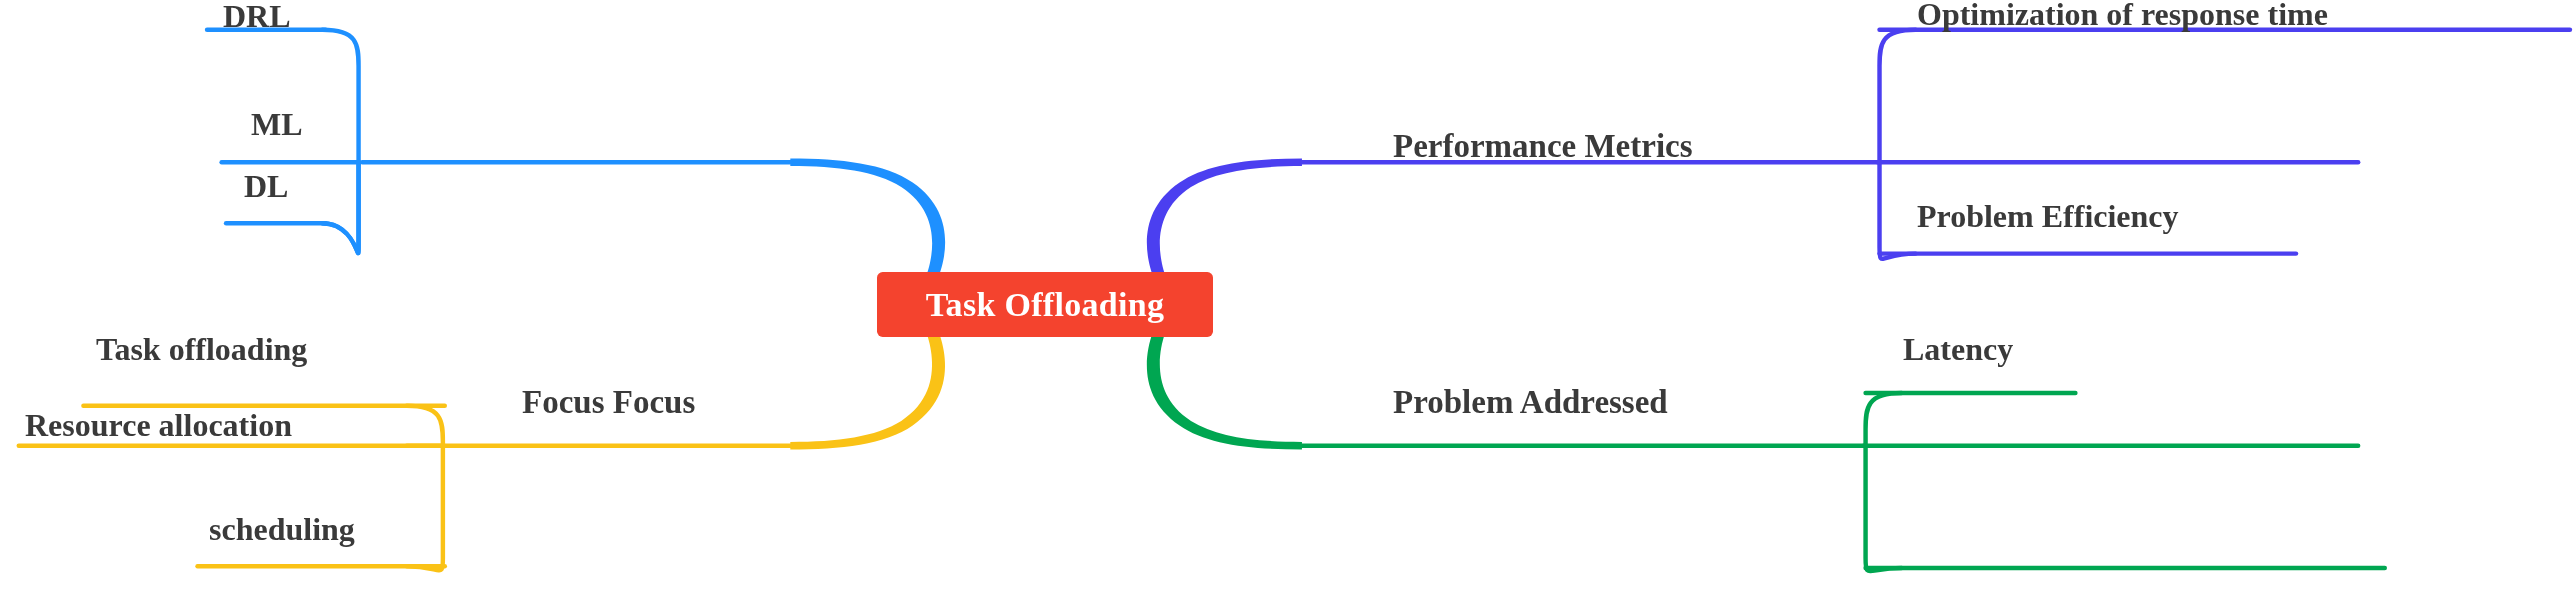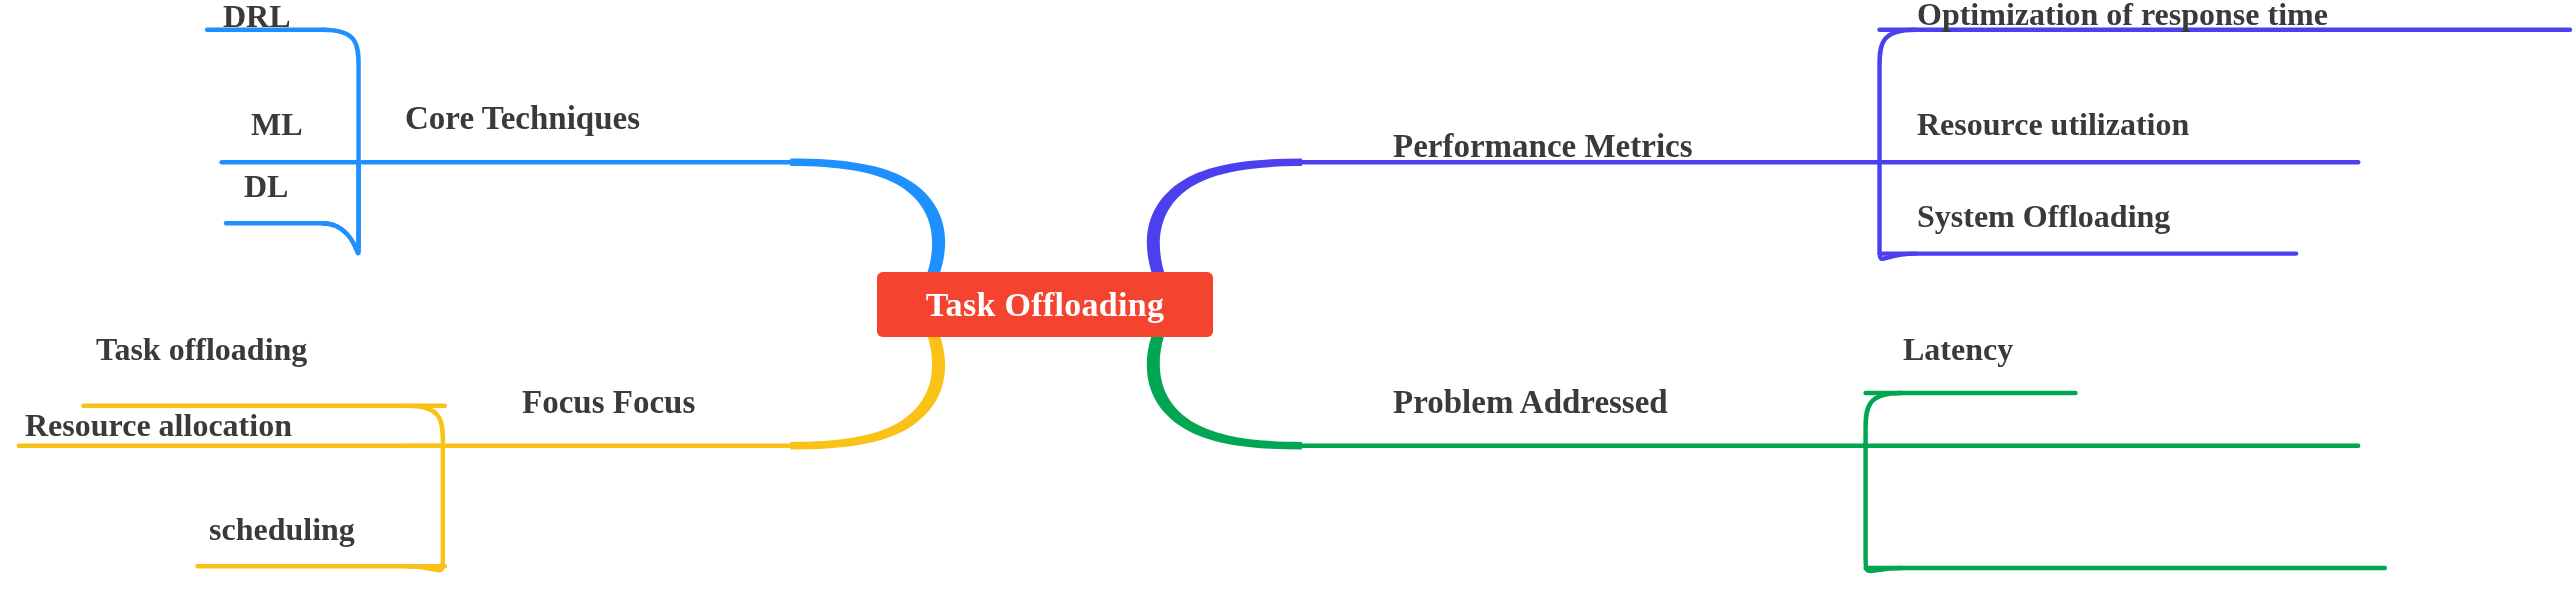"Core Techniques" div.node-label { html: <div>Core Techniques</div> -> none }
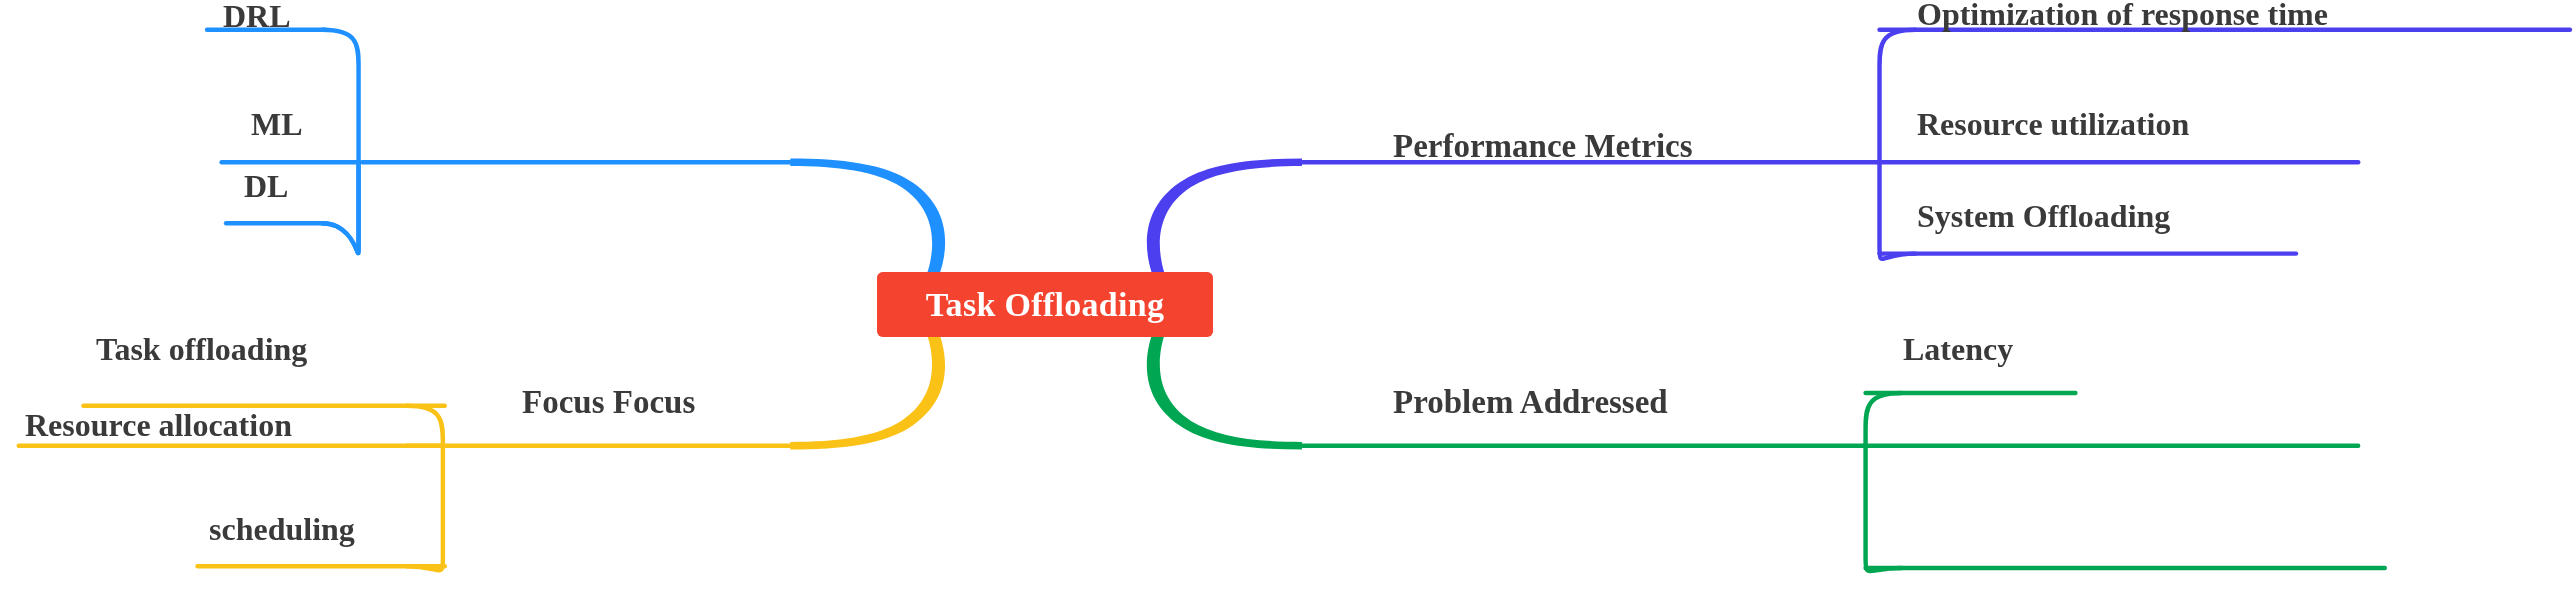"Resource utilization" div.node-label { html: <div>Resource utilization</div> -> none }
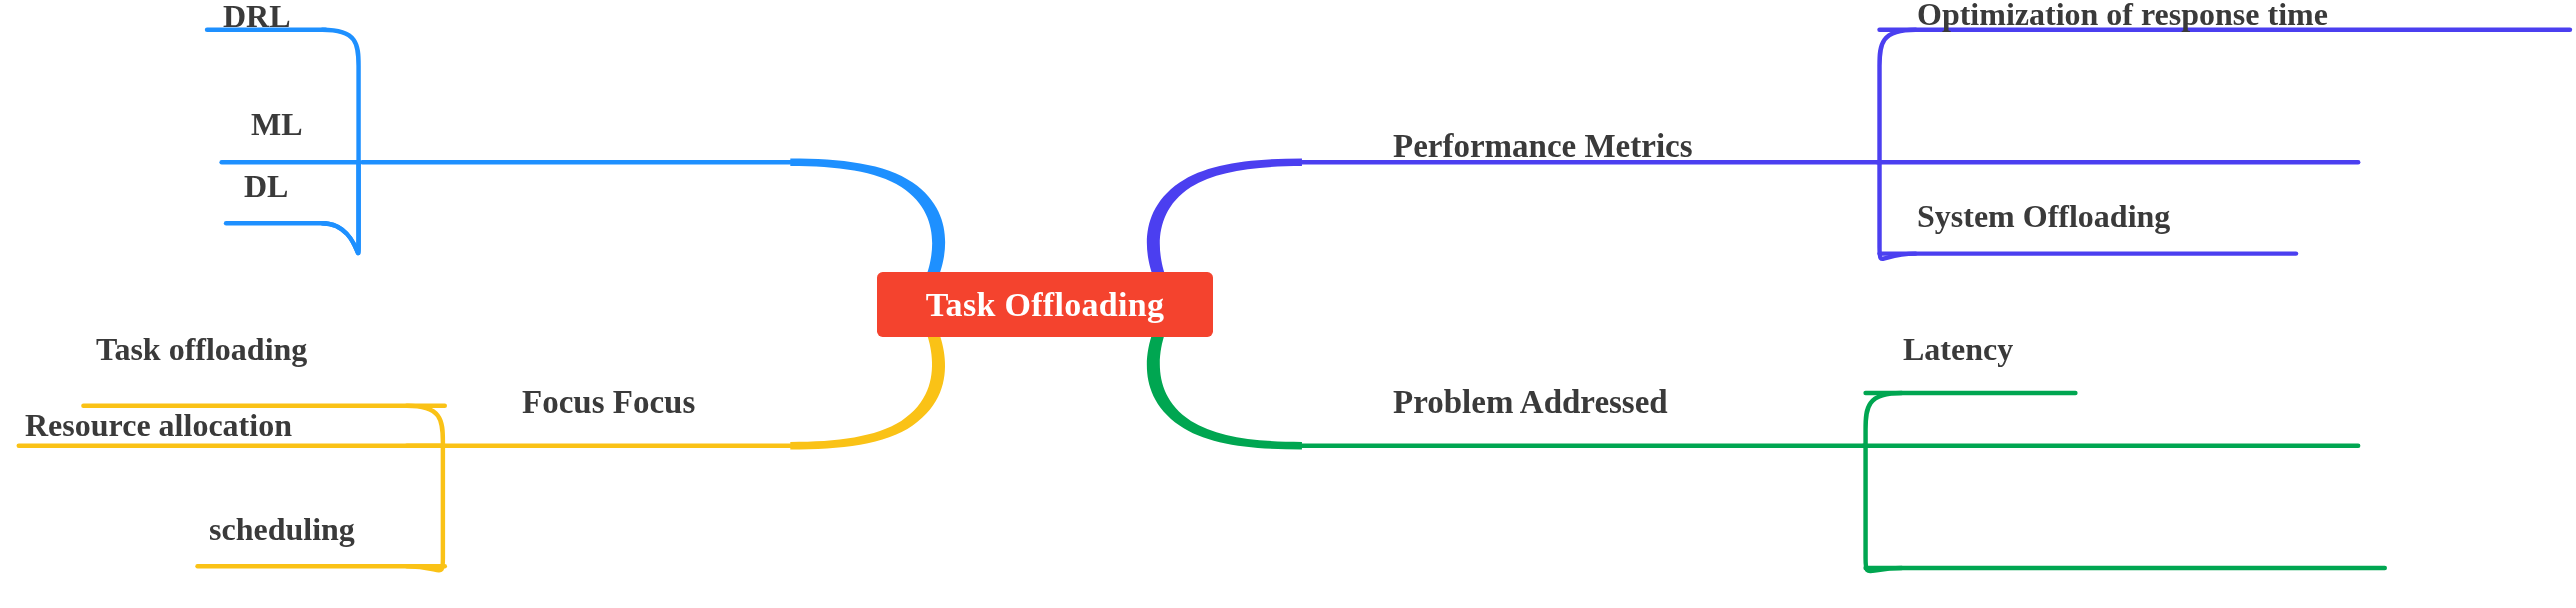"System Offloading" div.node-label { text: System Offloading -> Problem Efficiency }
